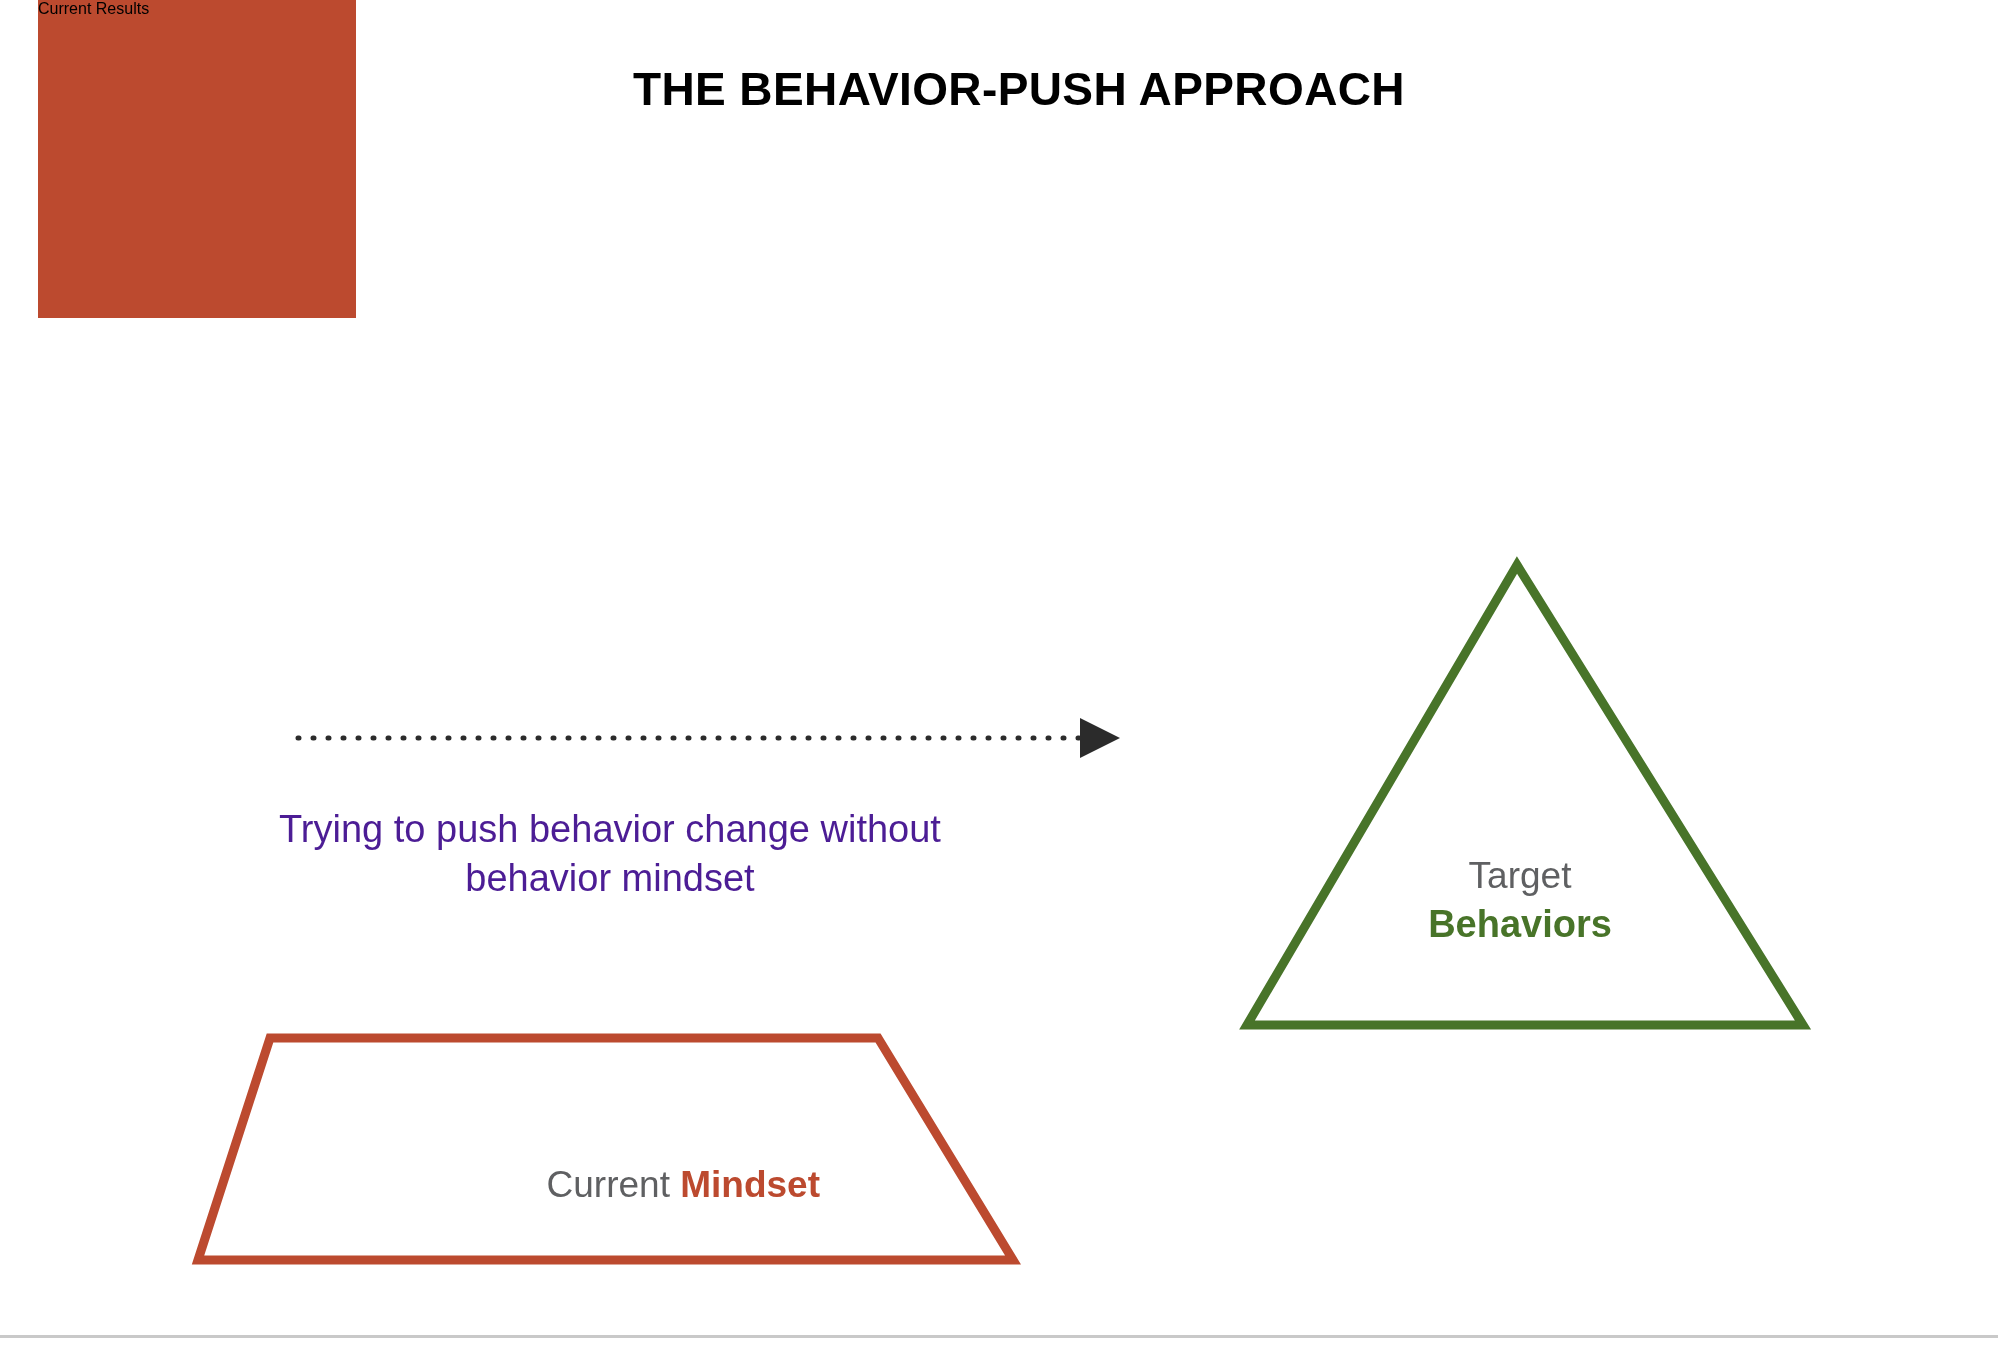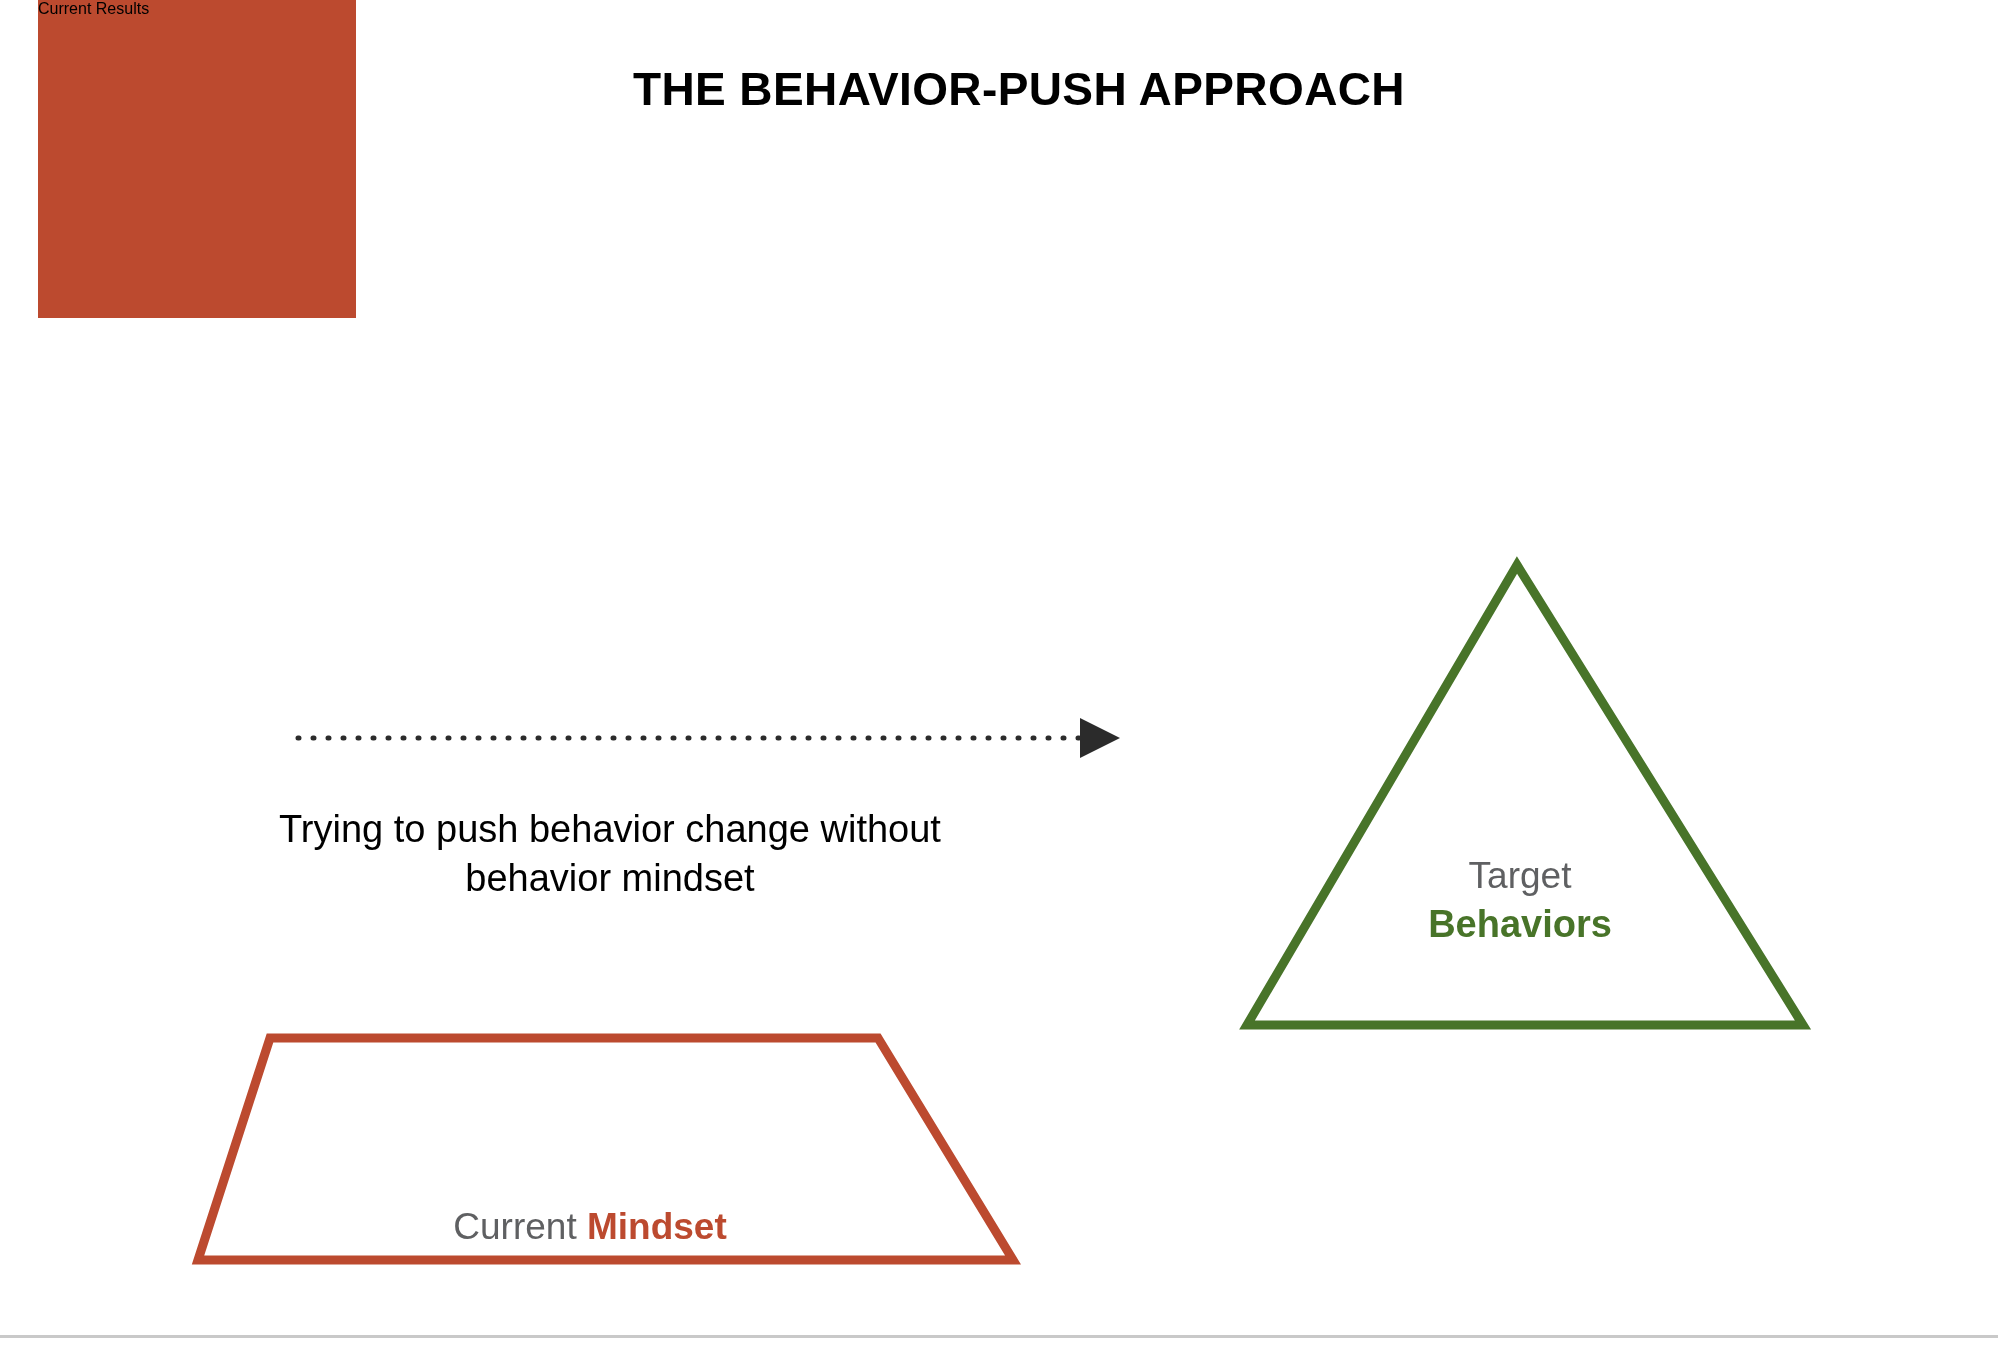"Trying to push behavior change" #push-caption { color: #000000 -> #4c1d95 }
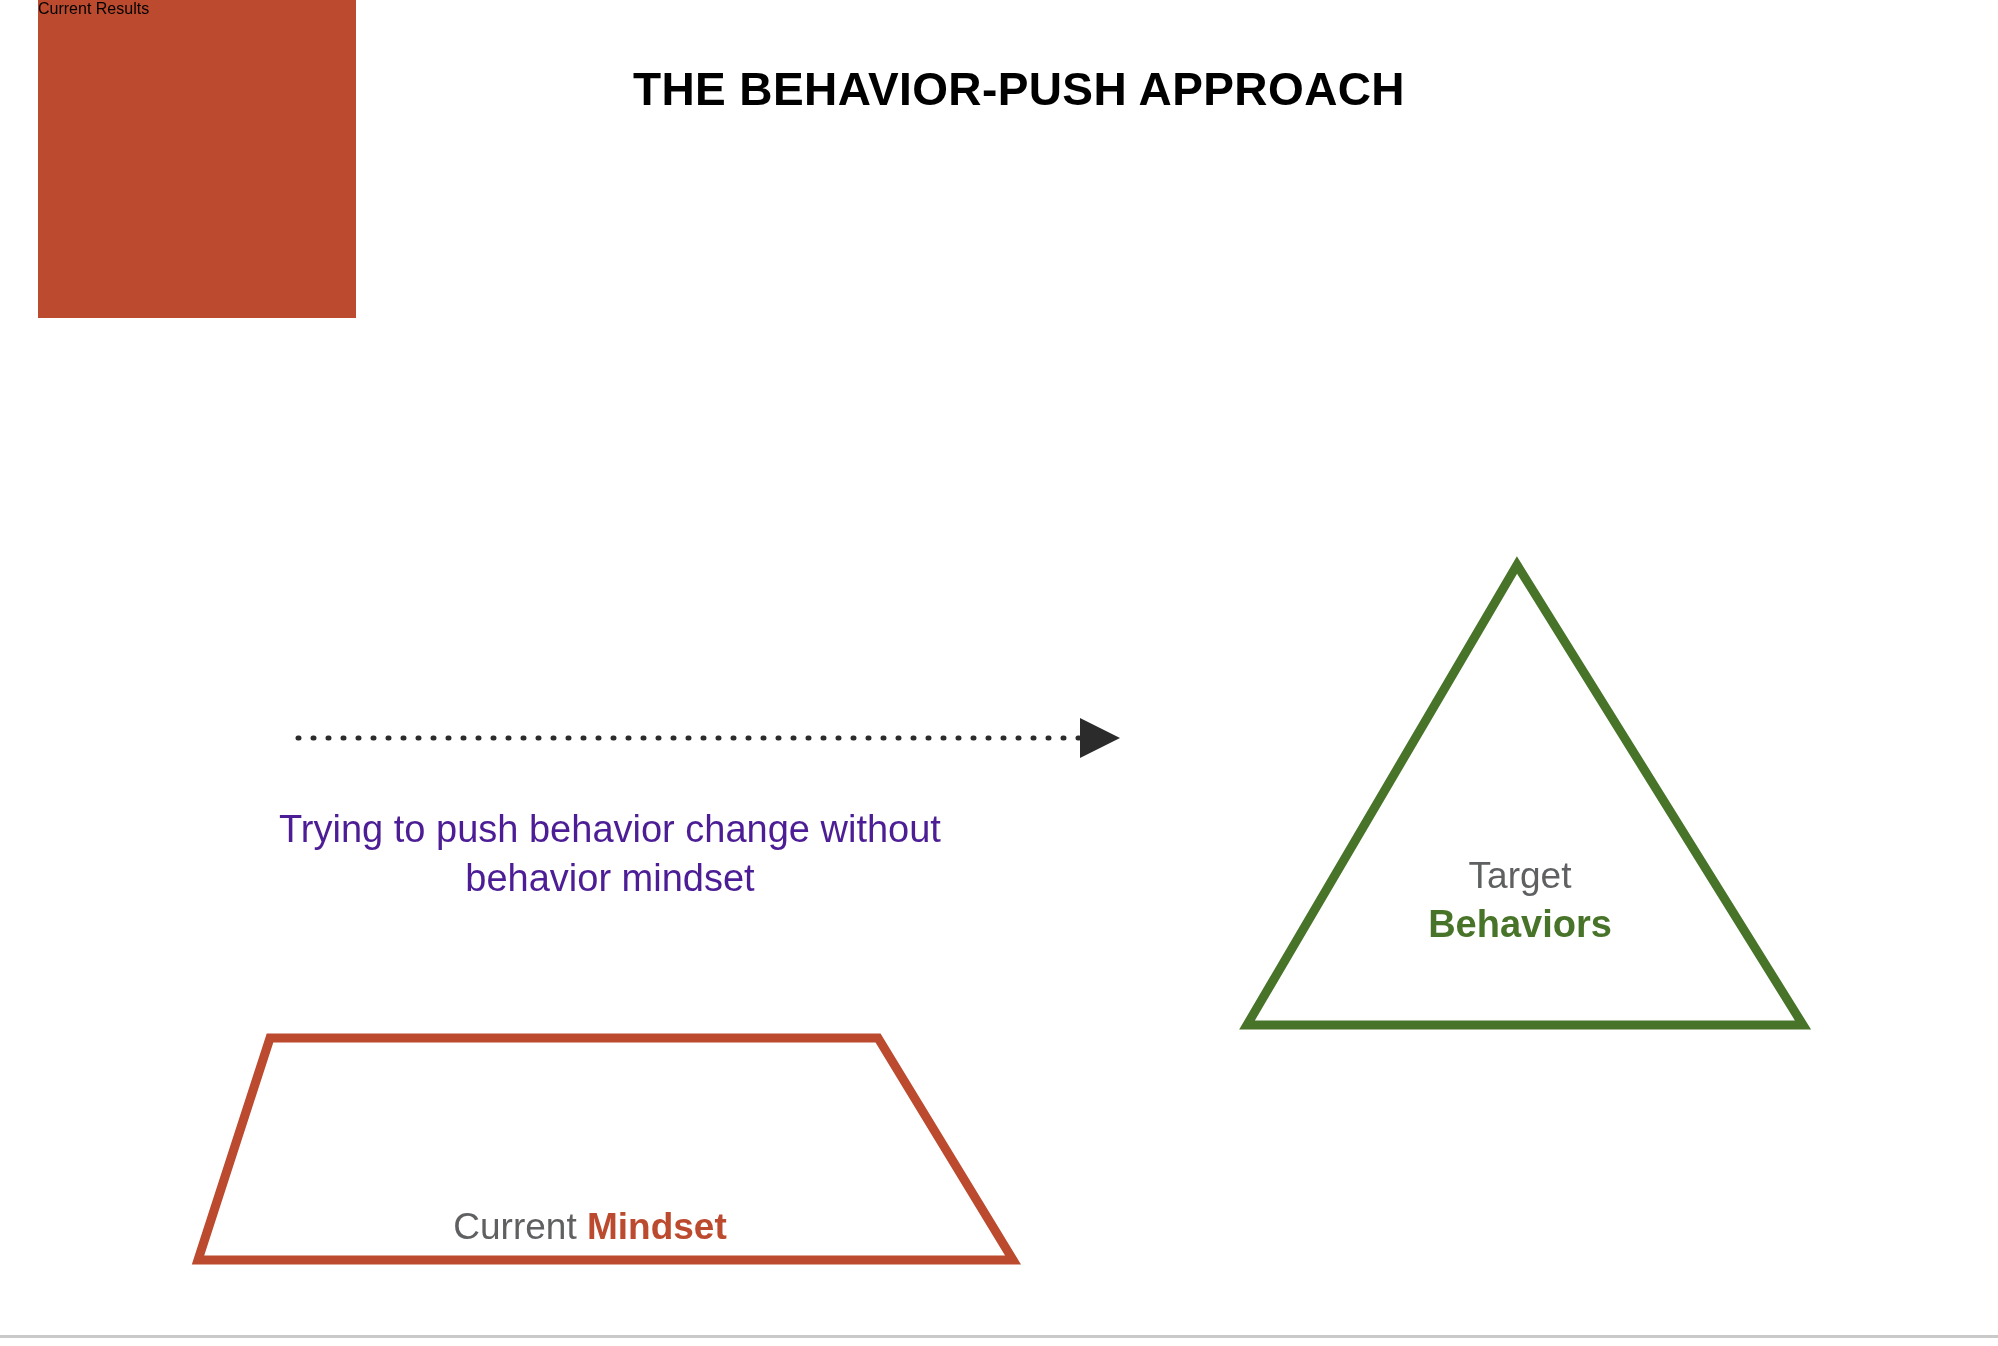"Current Mindset" #trapezoid-label { text-align: center -> right; top: 1206px -> 1164px }
